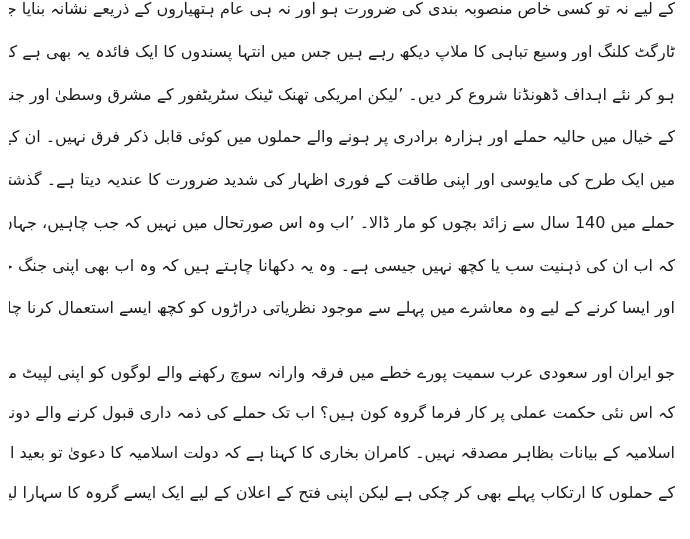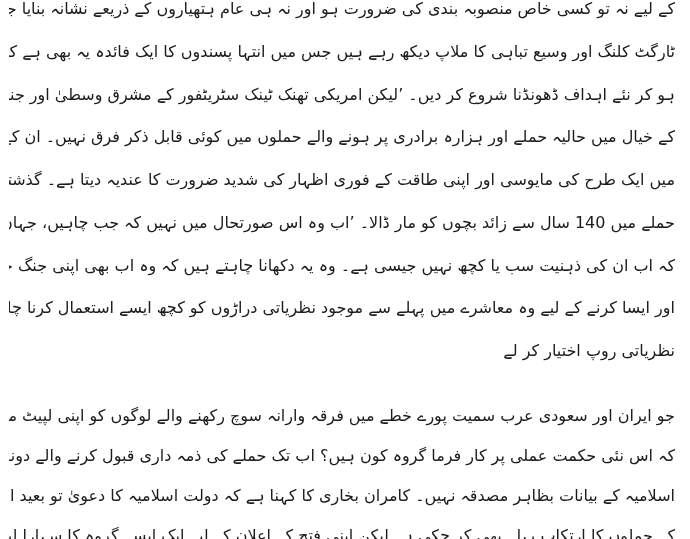"نظریاتی روپ اختیار کر لے" div.line { html: <div>نظریاتی روپ اختیار کر لے</div> -> none }
